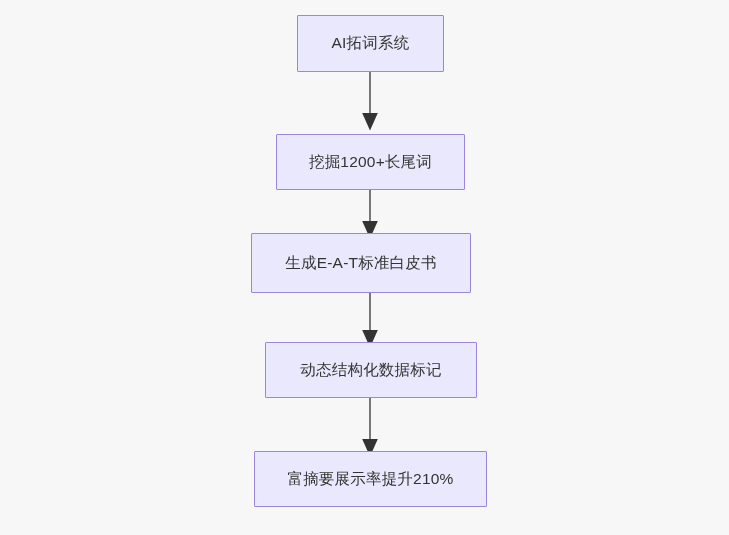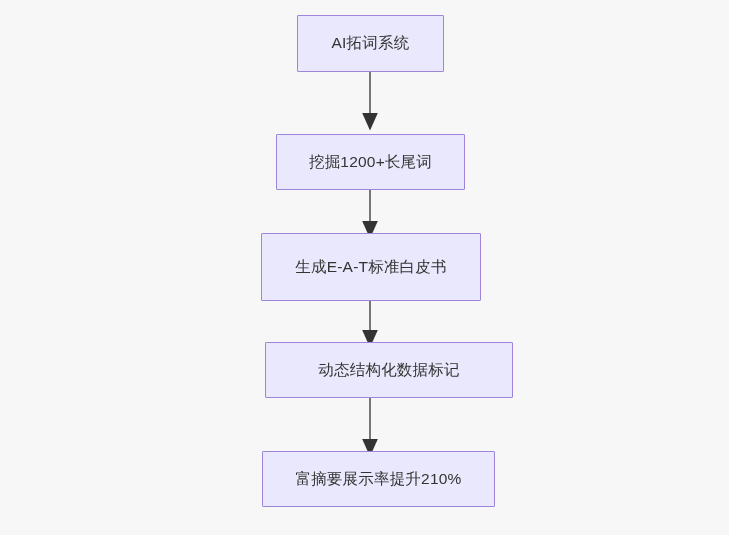"生成E-A-T标准白皮书" div.node { height: 68px -> 60px; left: 261px -> 251px }
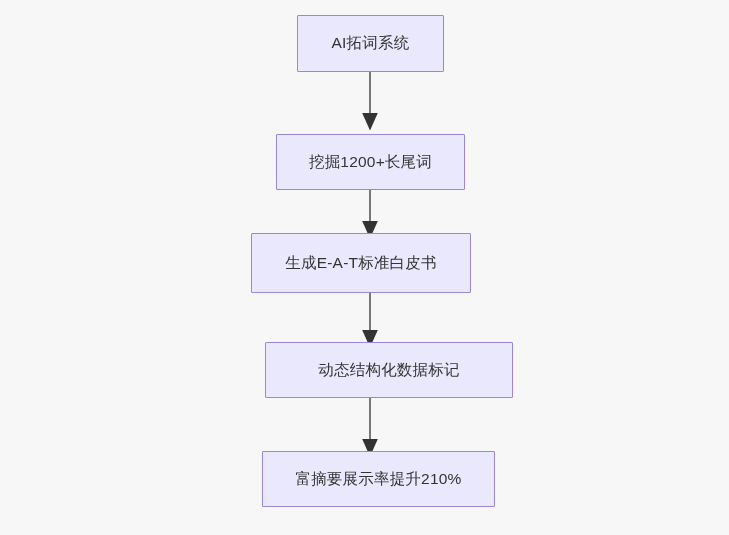"动态结构化数据标记" div.node { width: 248px -> 212px }
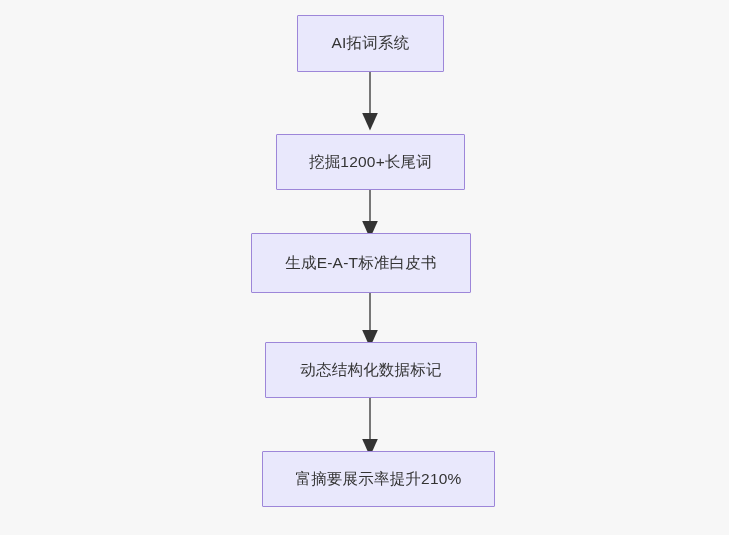"富摘要展示率提升210%" div.node { left: 262px -> 254px }
